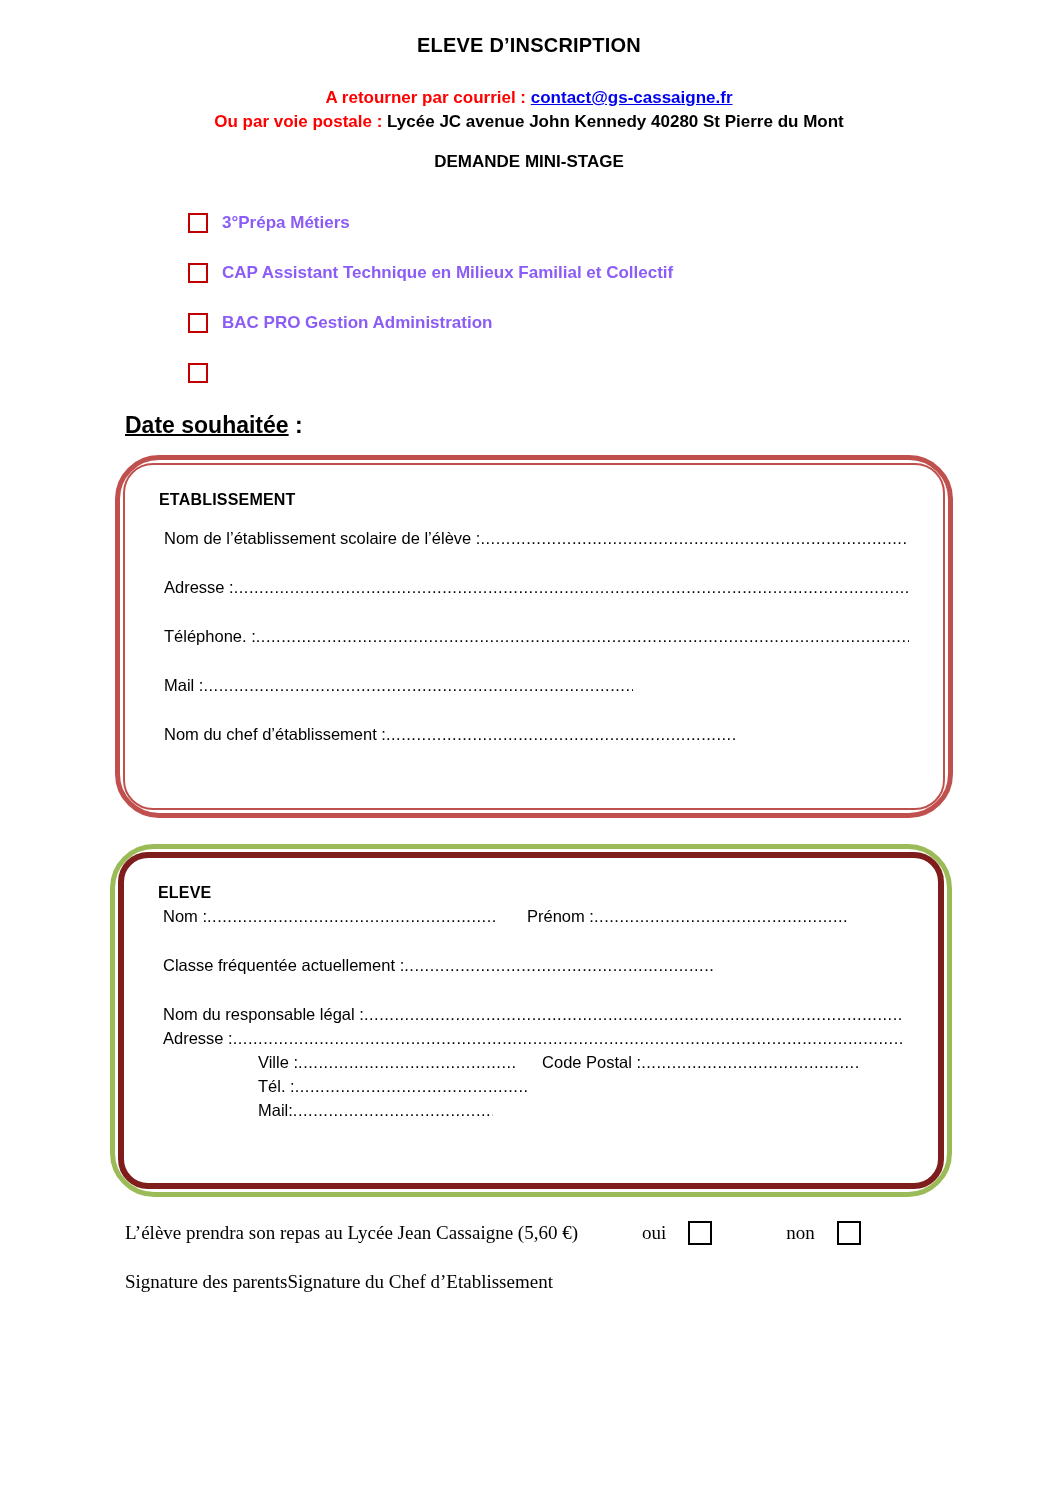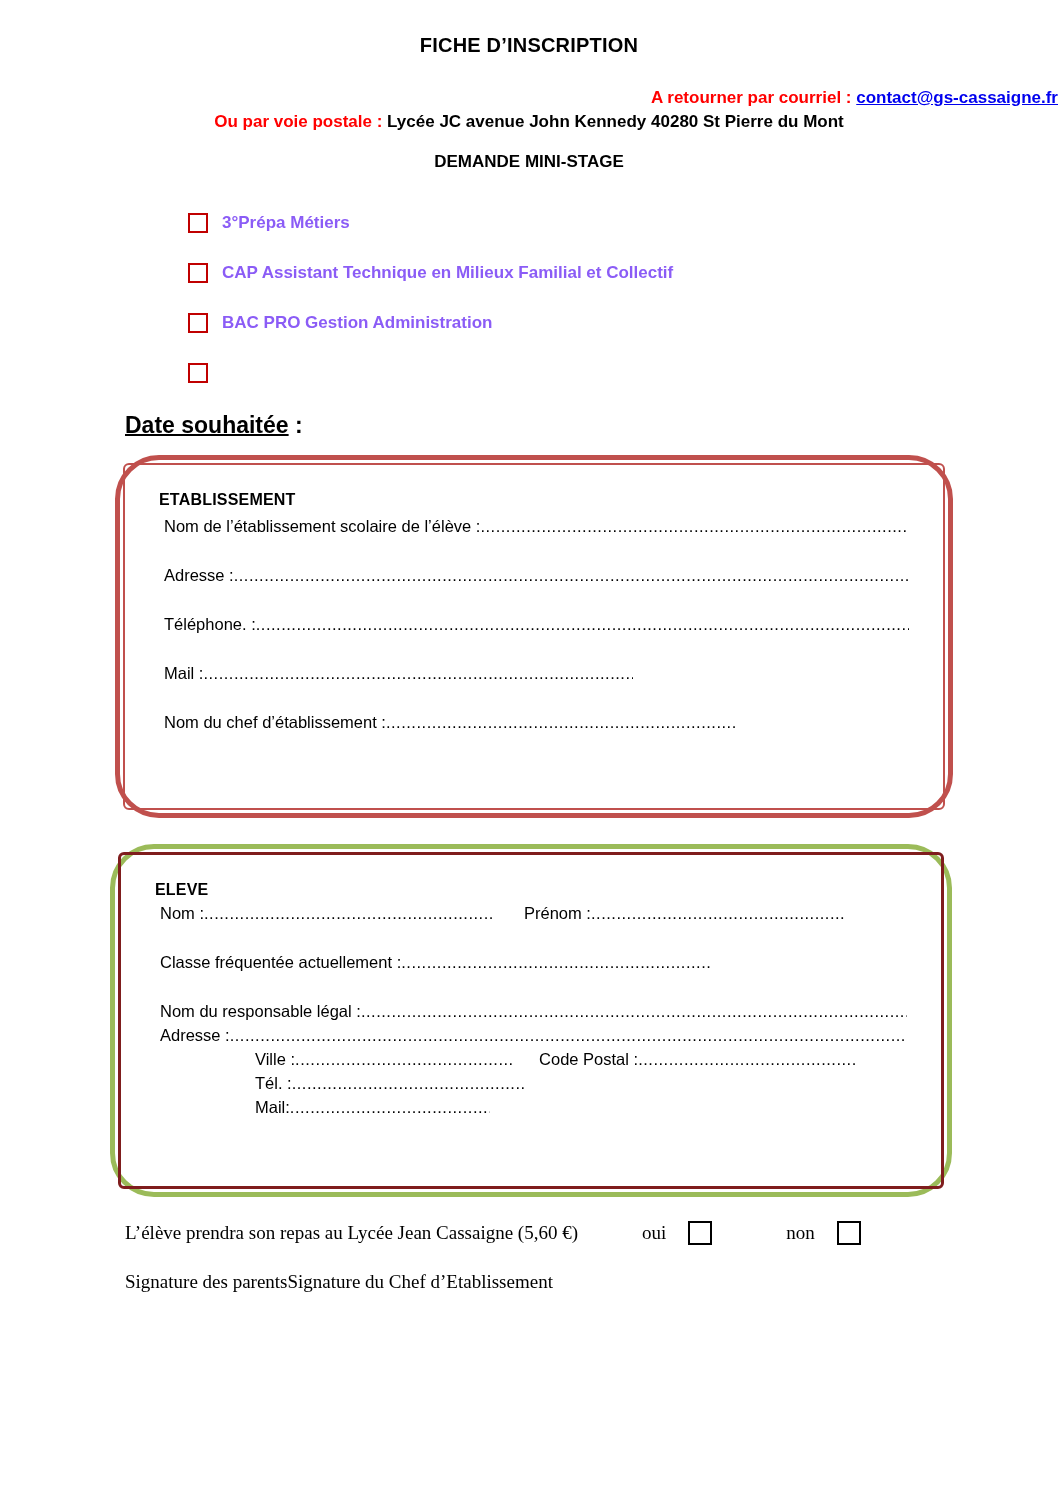"FICHE D’INSCRIPTION" div.title { text: FICHE -> ELEVE }
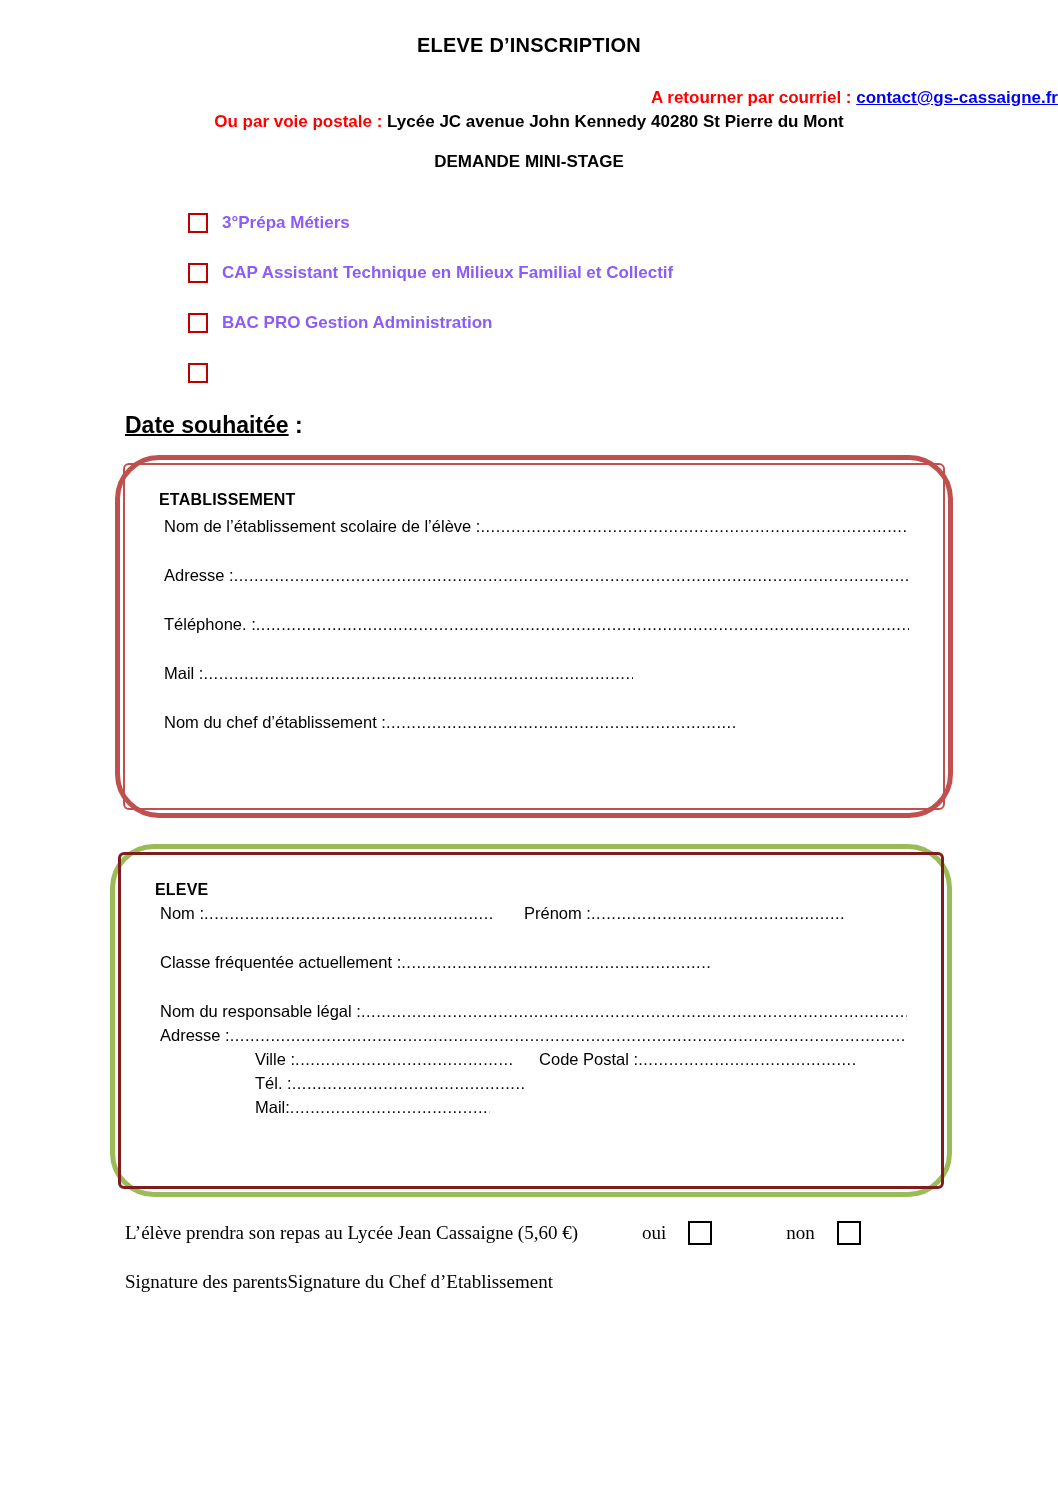"A retourner par courriel :" .courriel-line { text-align: right -> center }
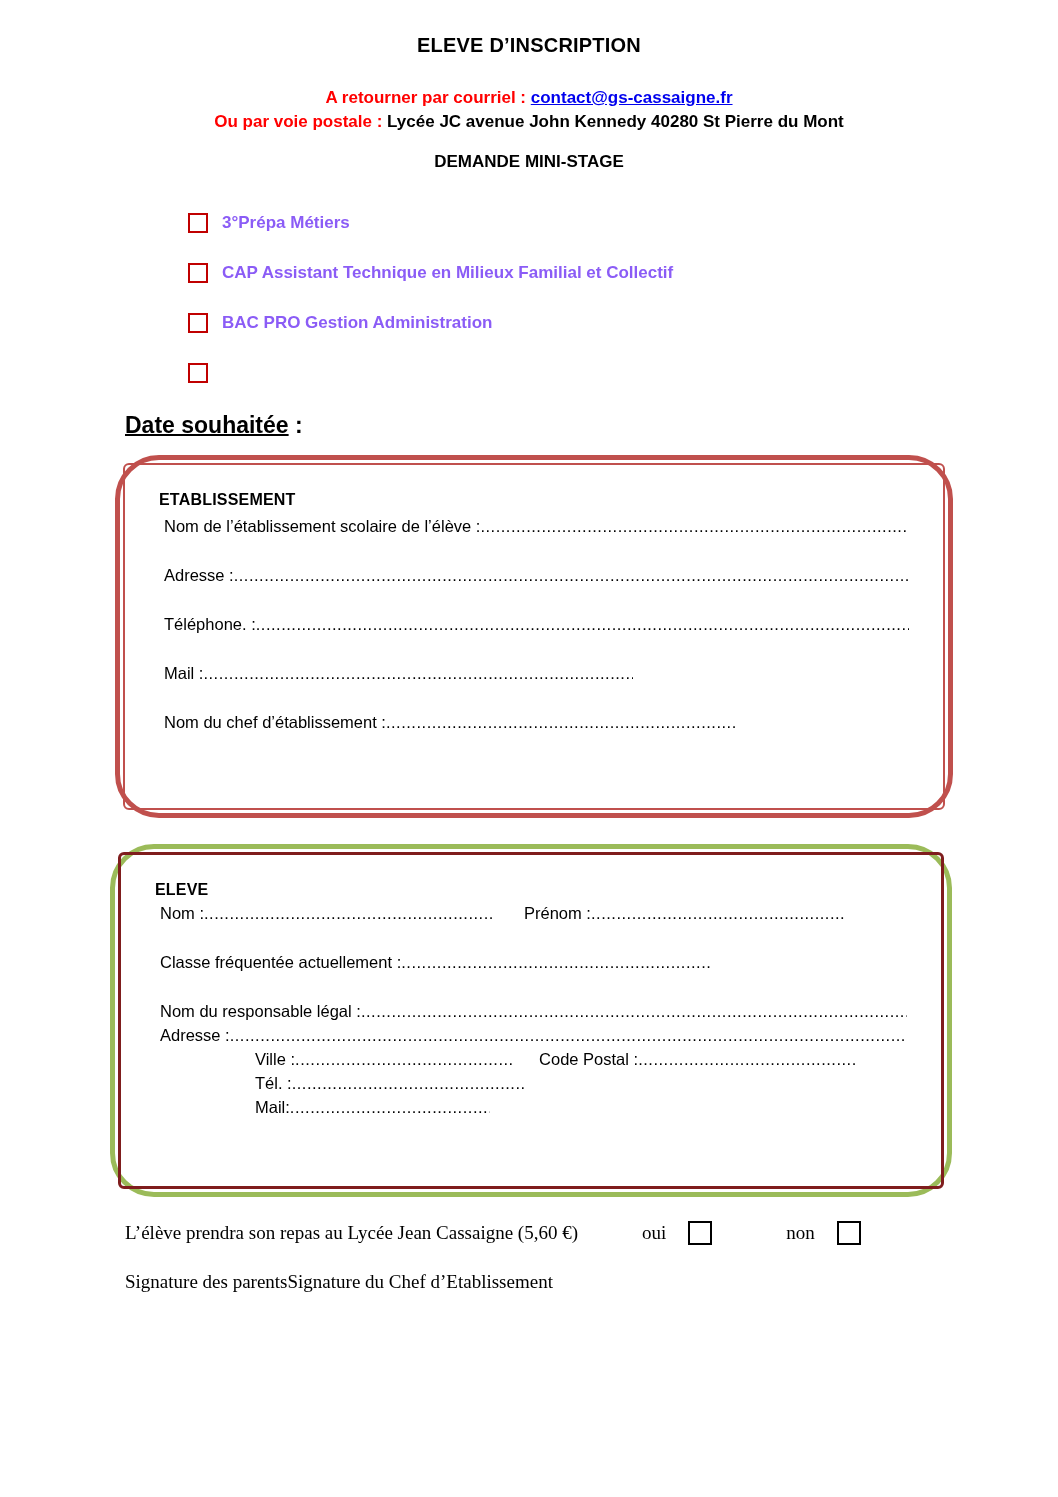"ETABLISSEMENT" .fancy-box .inner { border-radius: 6px -> 30px }
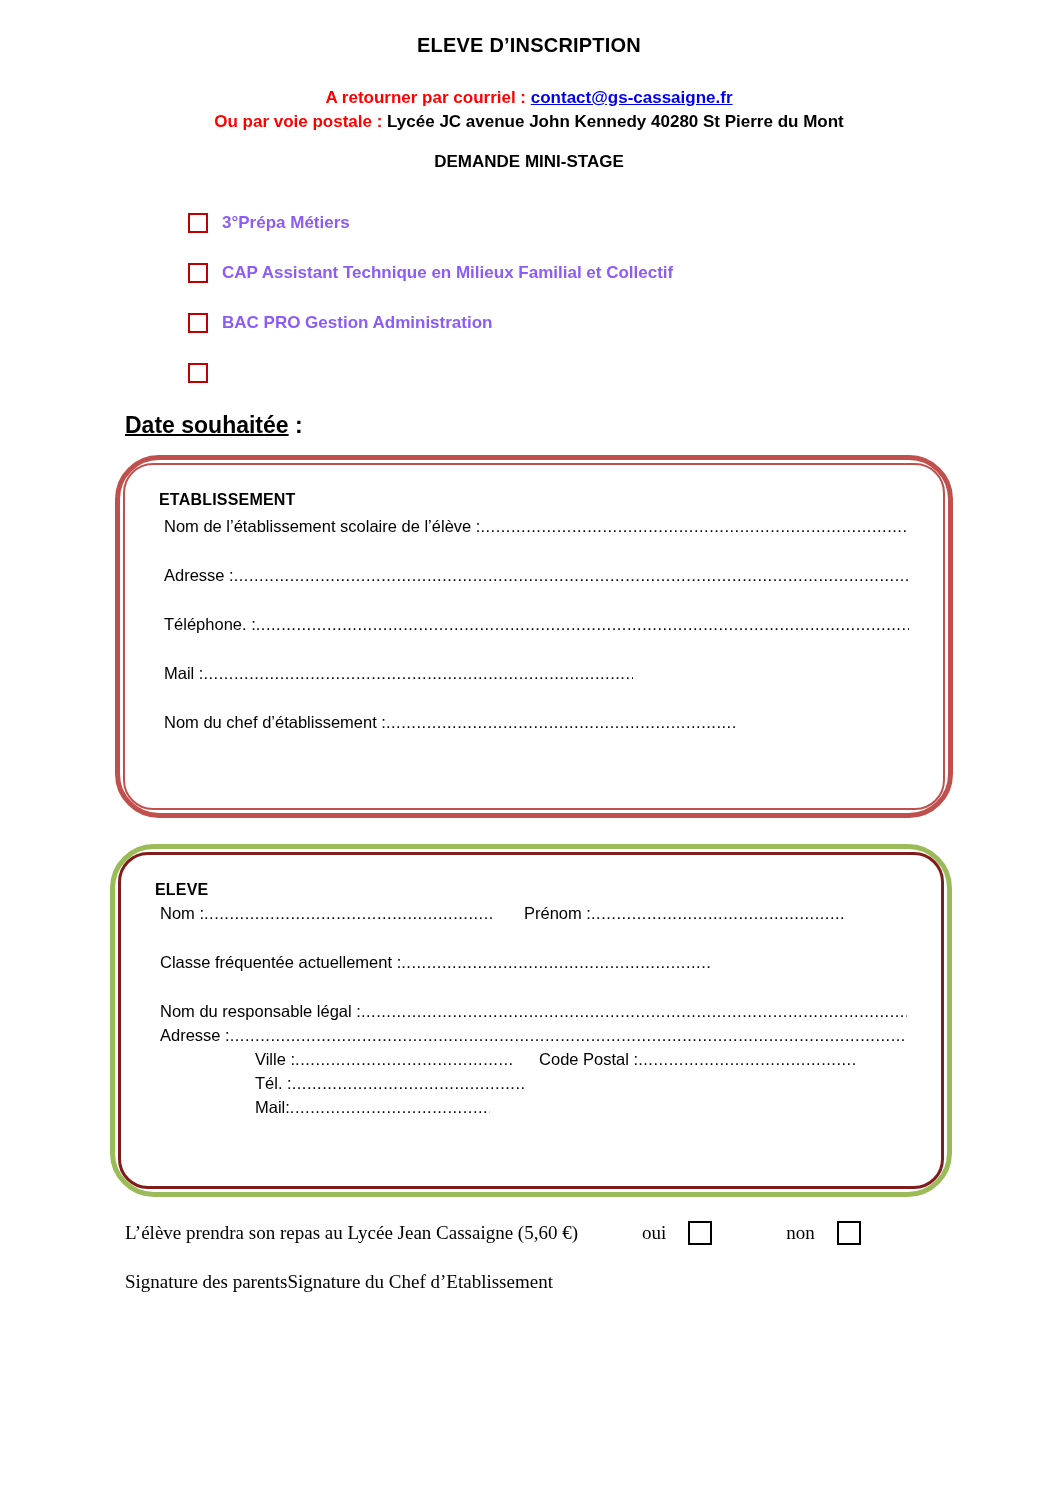"Nom de l’établissement scolaire de" .mt7 { margin-top: 8px -> 20px }
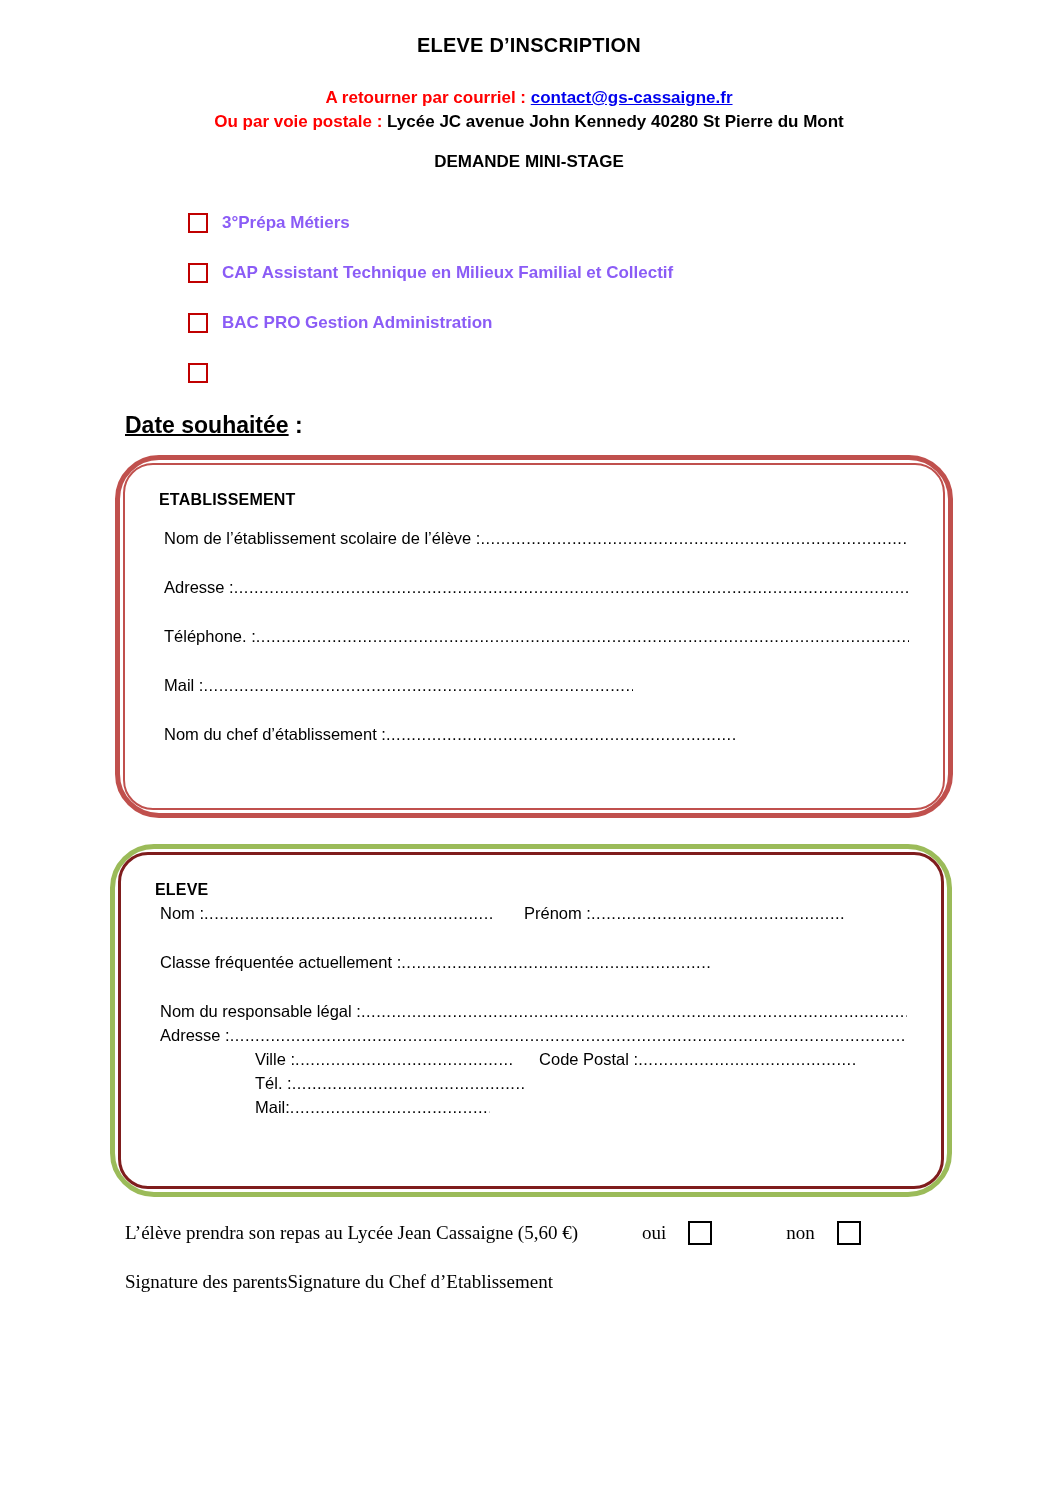"ELEVE" .box-green .inner { border: 3px solid #7f1d1d -> 6px solid #7f1d1d }
